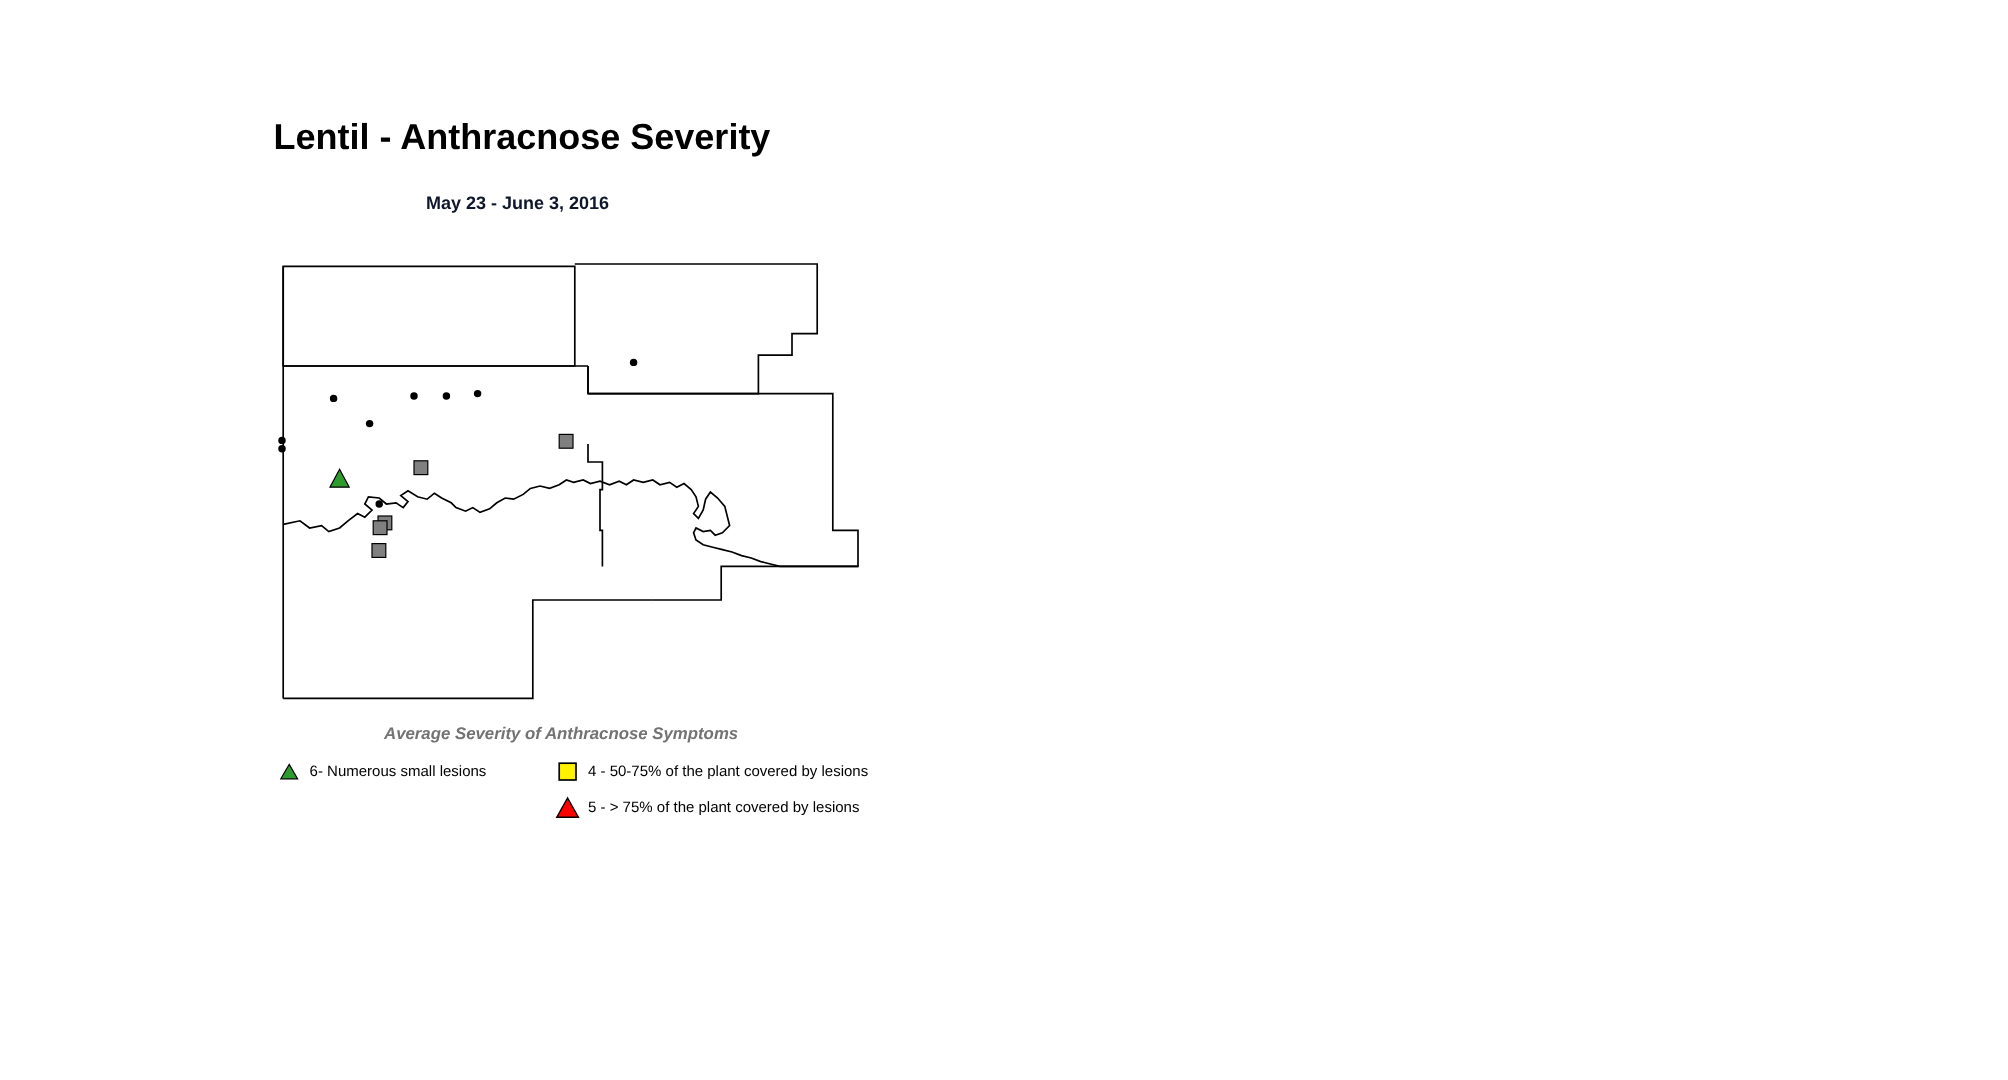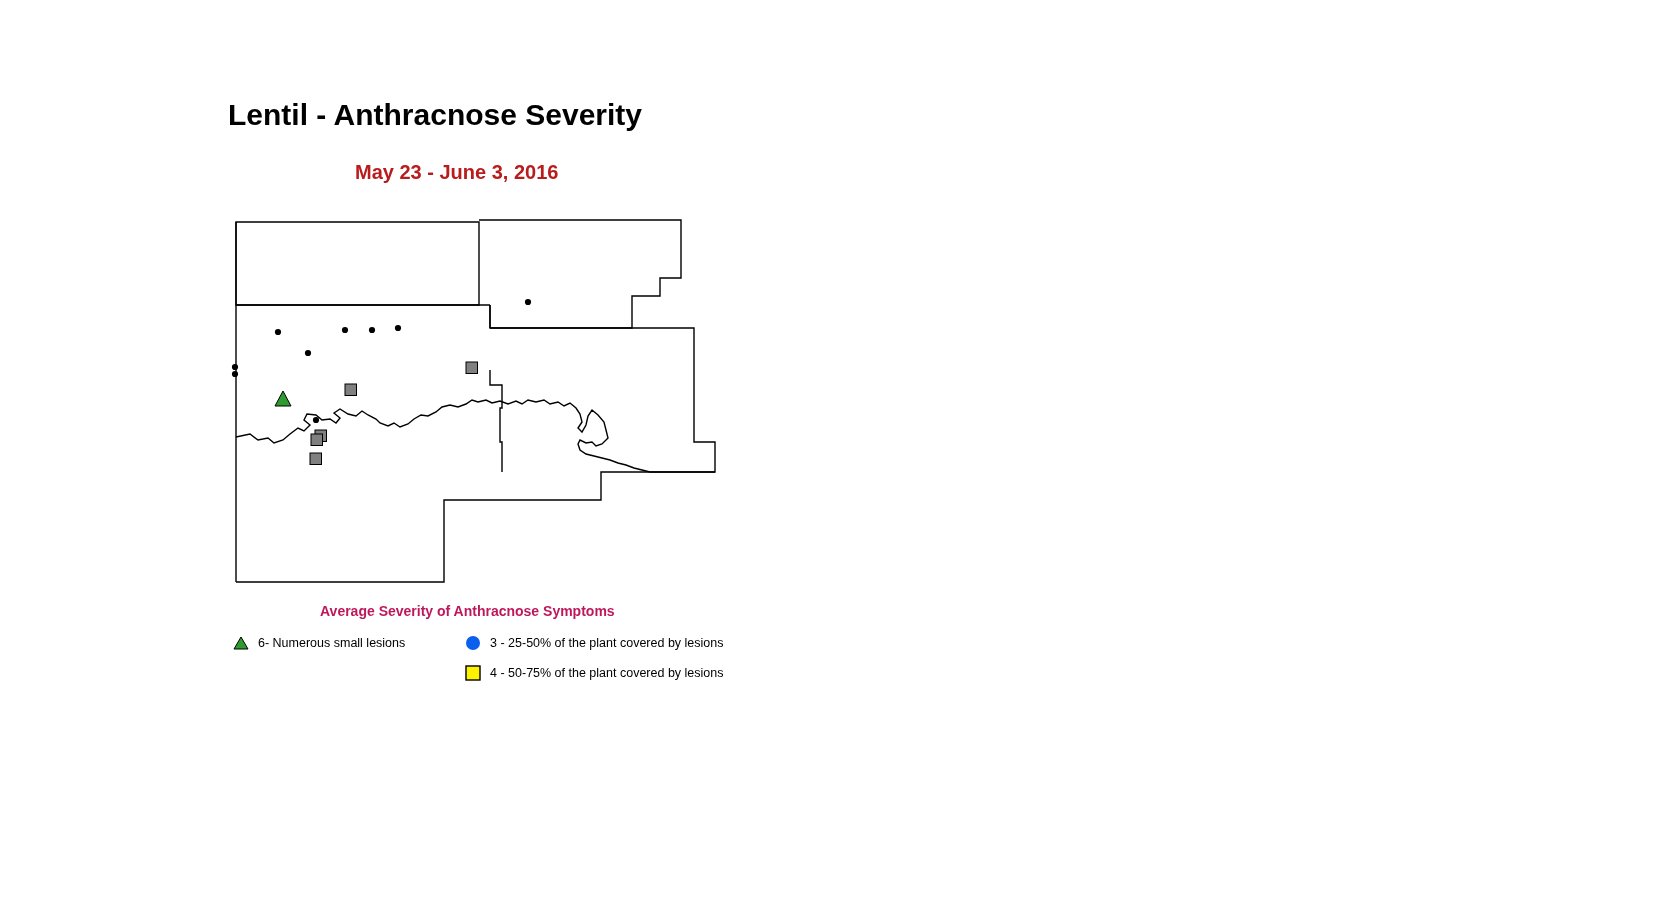"May 23 - June 3," .subtitle { color: #b91c1c -> #0f172a; font-size: 20px -> 15px }
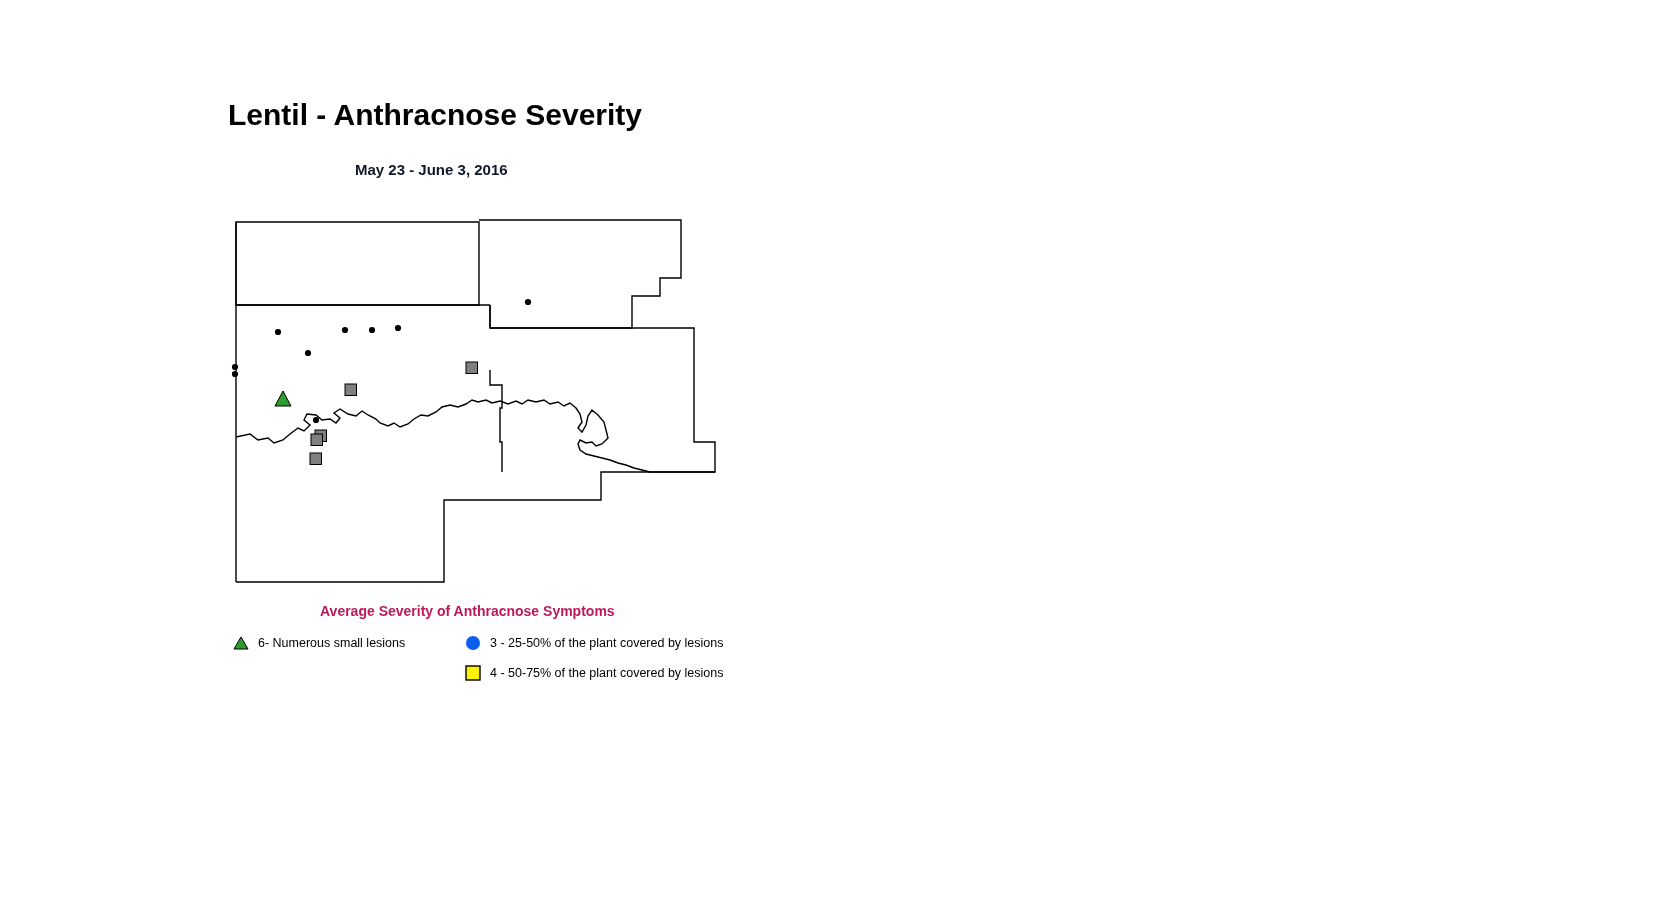"Average Severity of Anthracnose Symptoms" .legend-title { color: #be185d -> #737373; font-style: none -> italic }
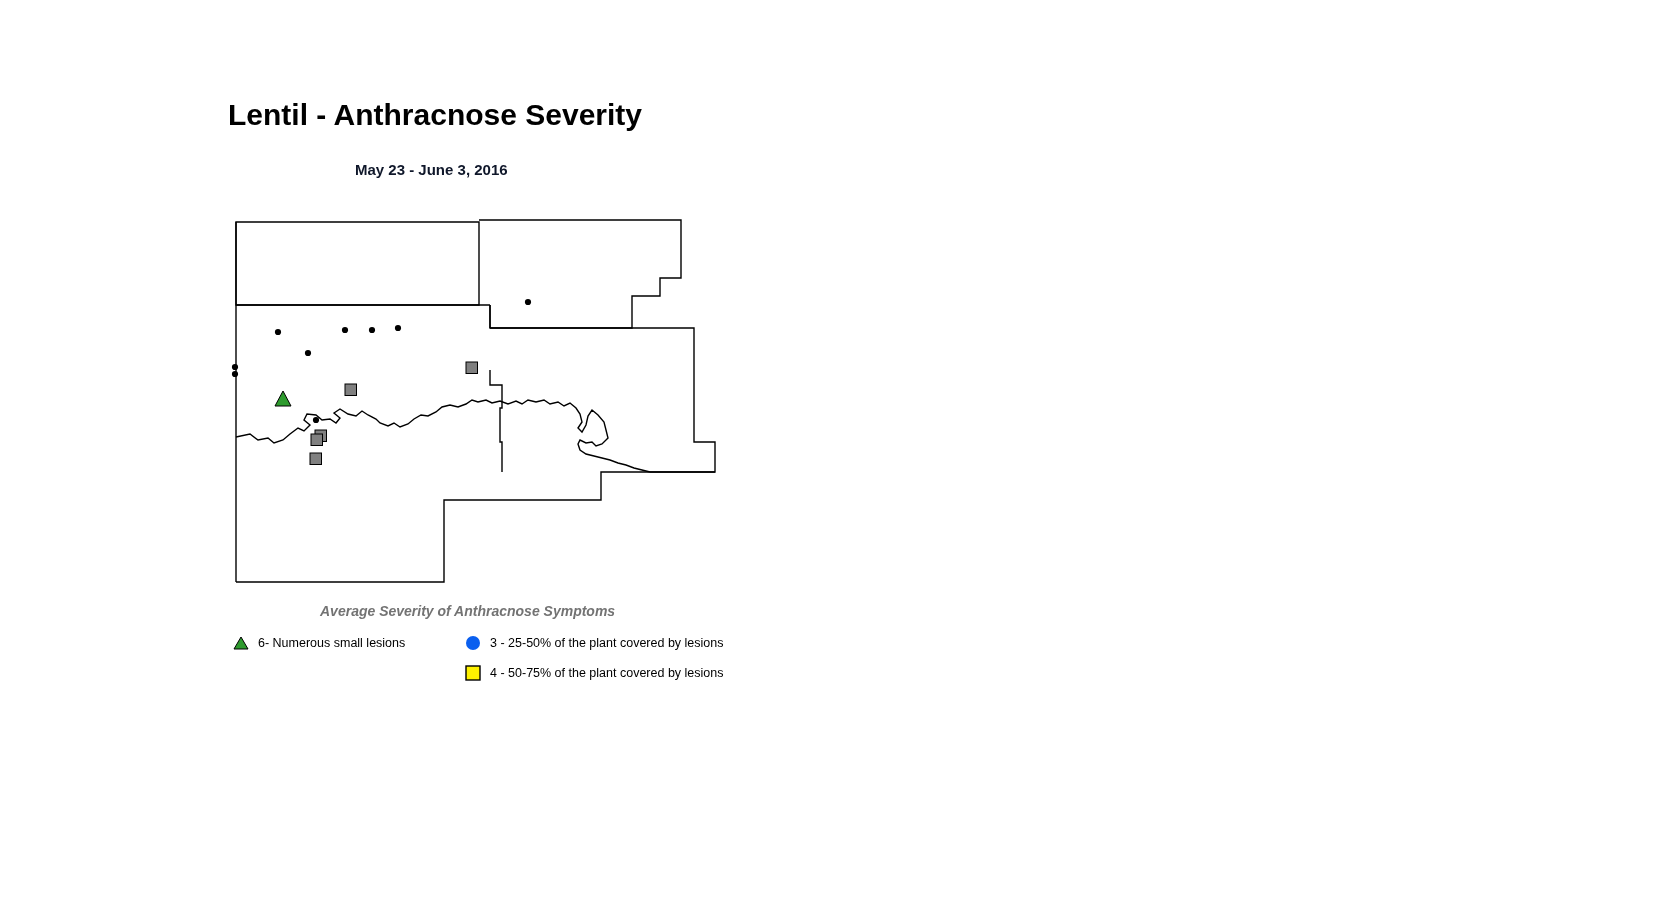"3 - 25-50% of the" div.legend-row { html: <div> <span> <svg> <circle></circle> </svg> </span> <span>3 - 25-50% of the plant covered by lesions</span> </div> -> none }
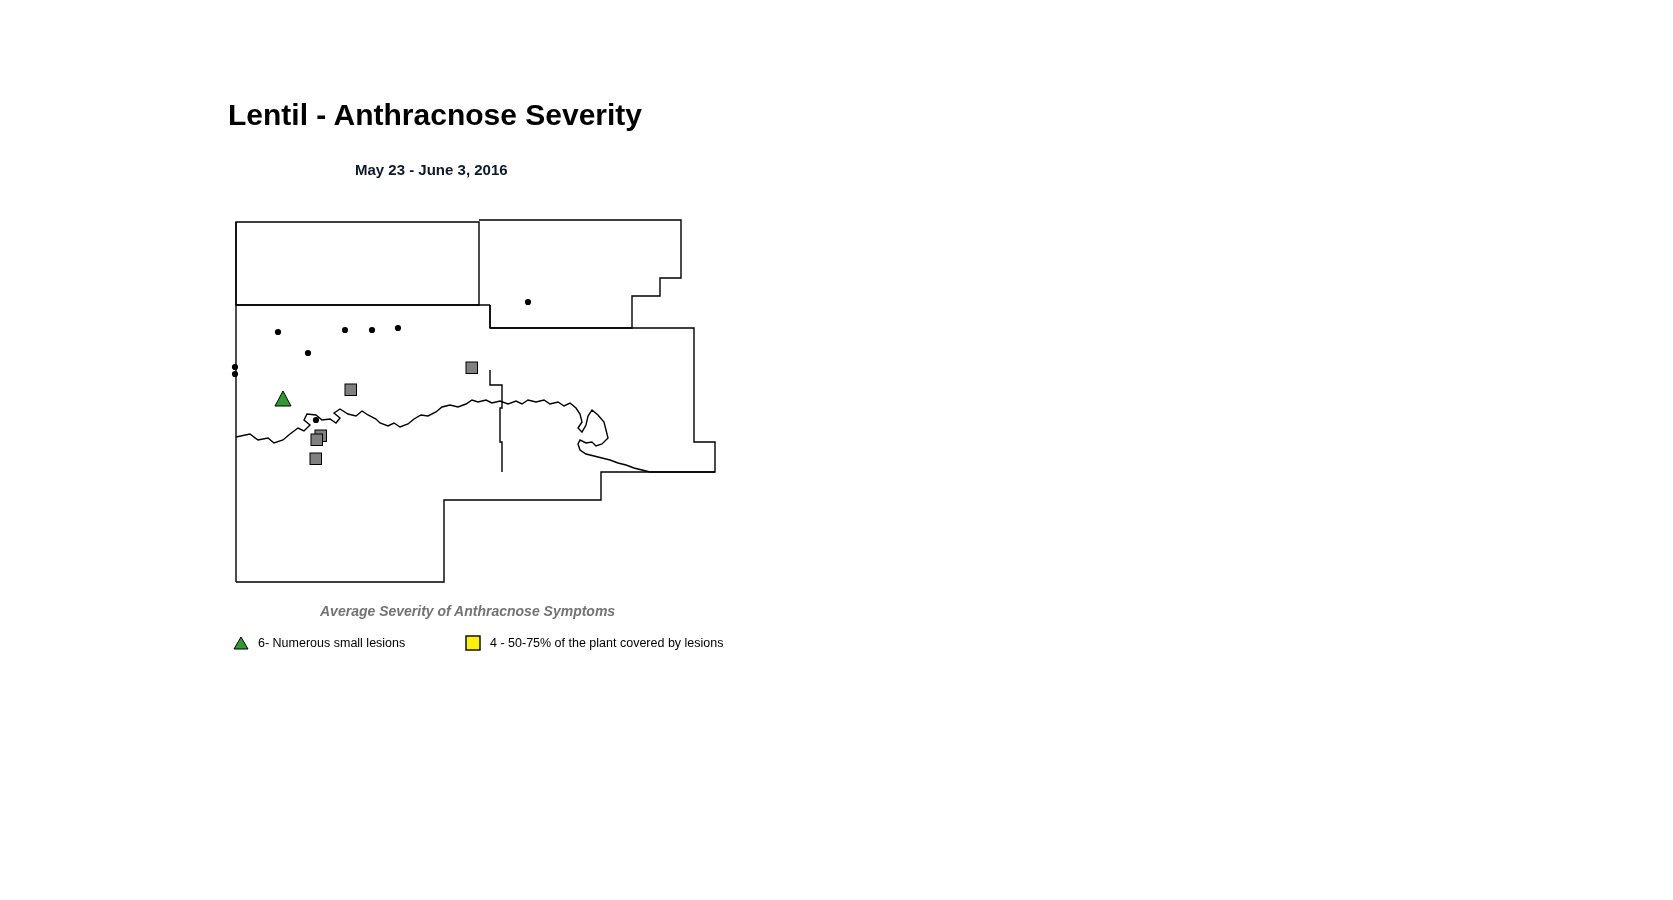"5 - > 75% of" div.legend-row { html: none -> <div> <span> <svg> <polygon></polygon> </svg> </span> <span>5 - &gt; 75% of the plant covered by lesions</span> </div> }
